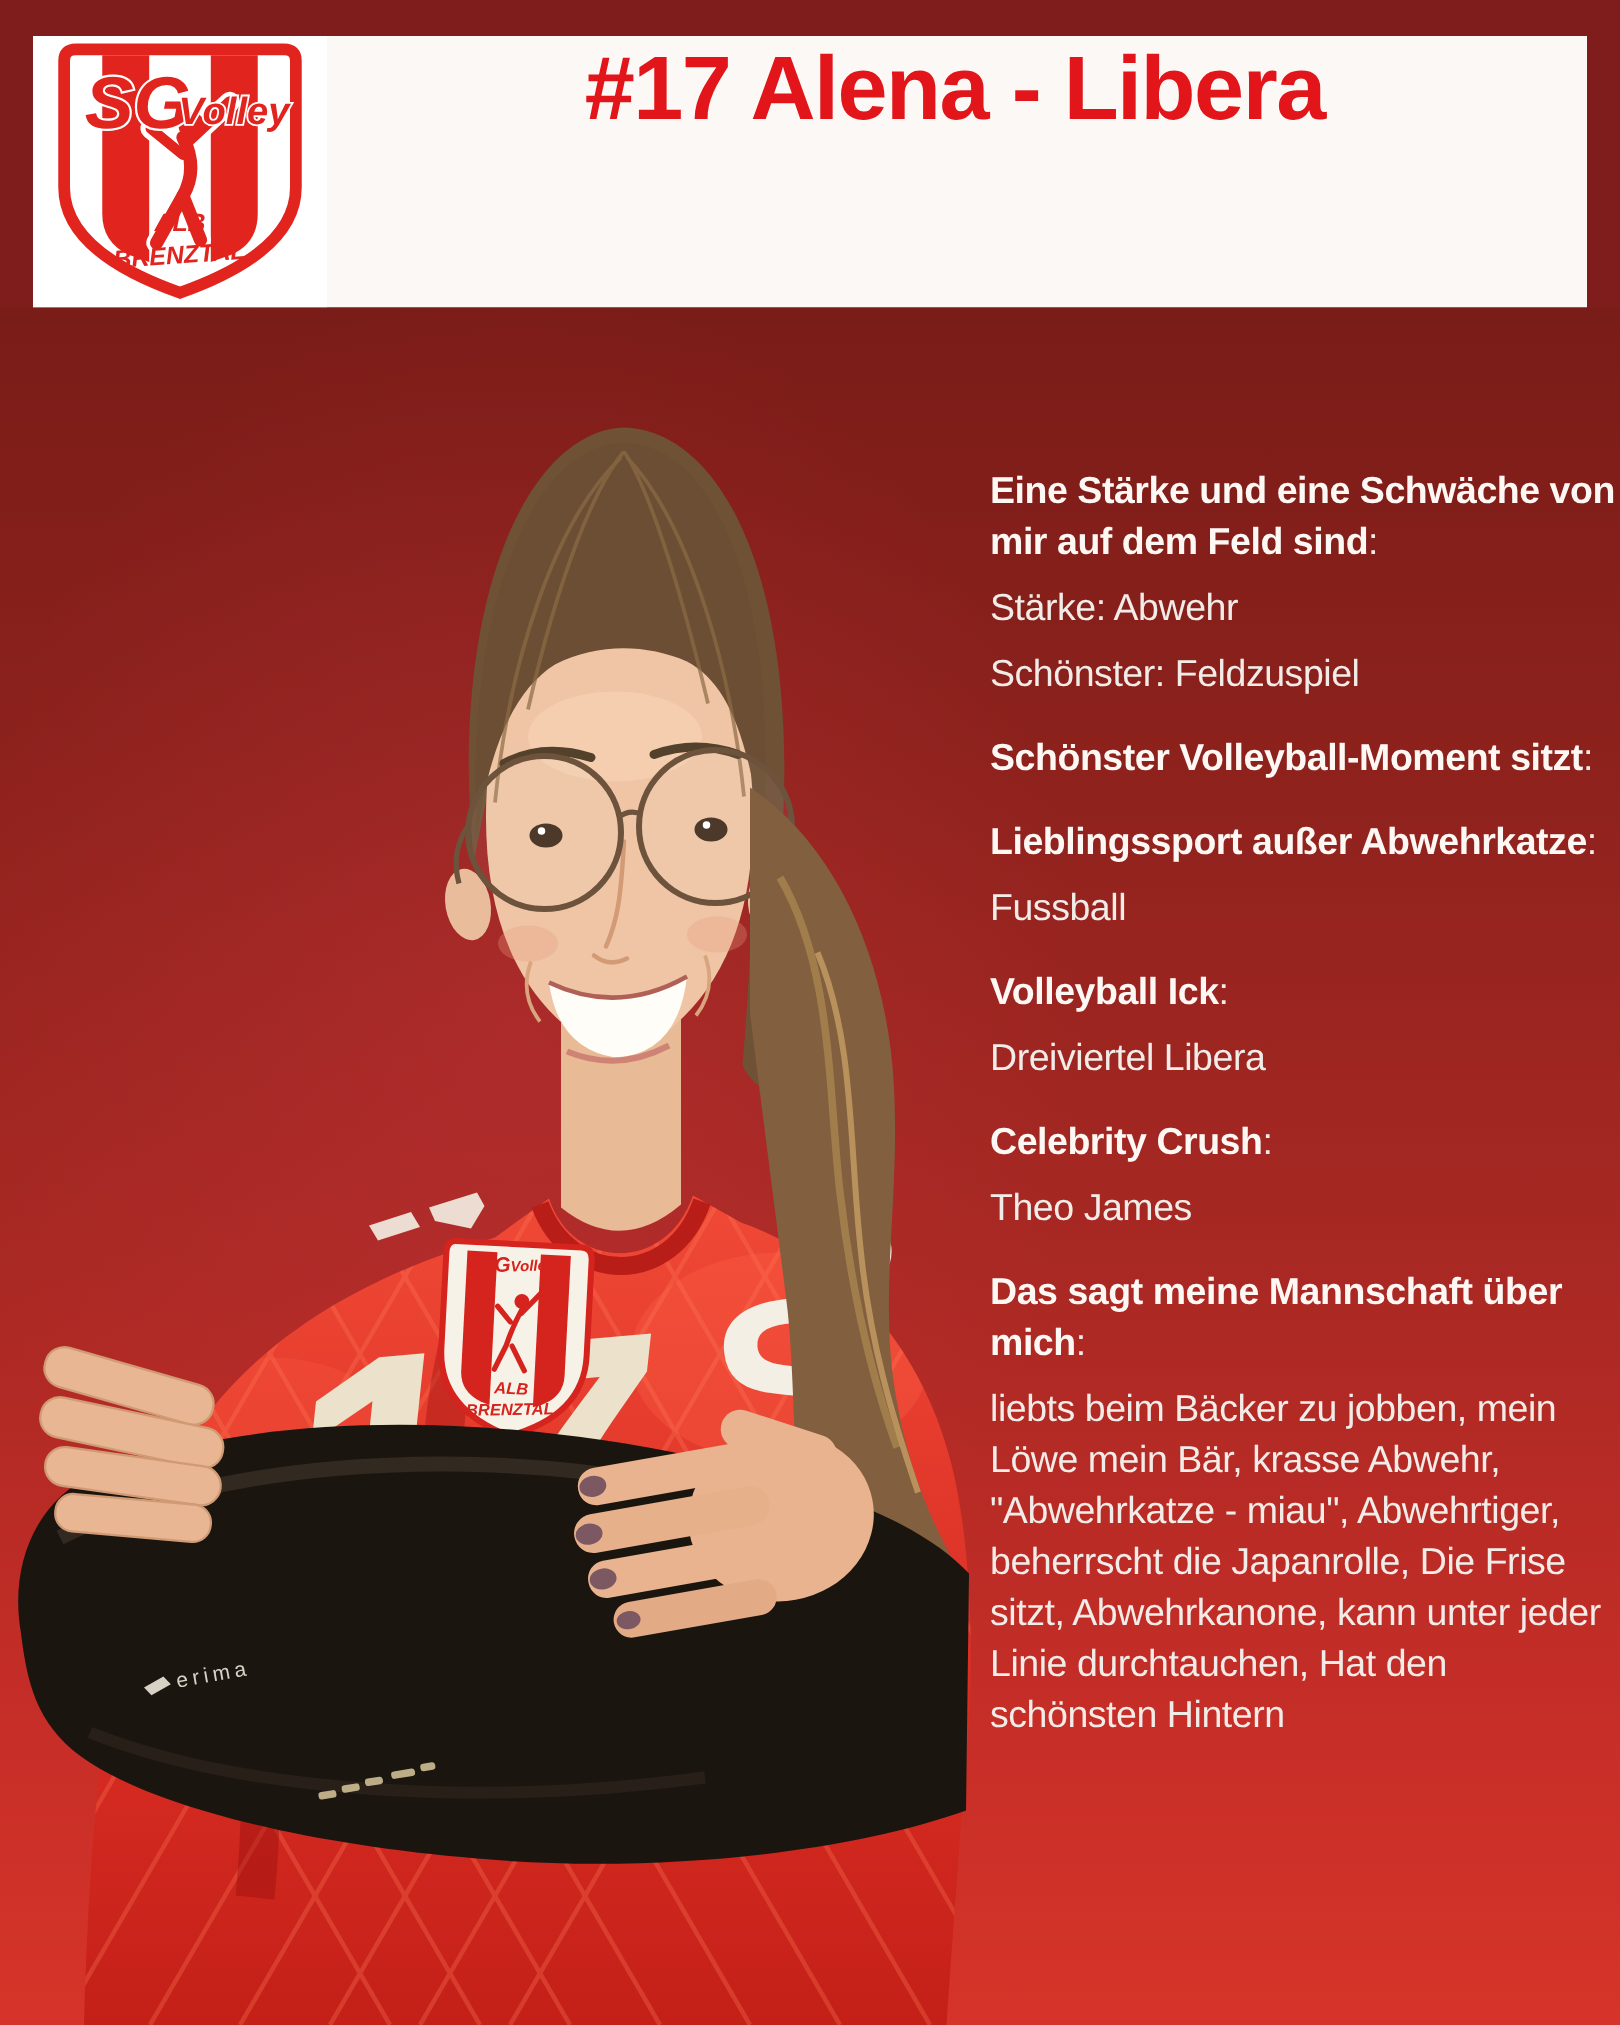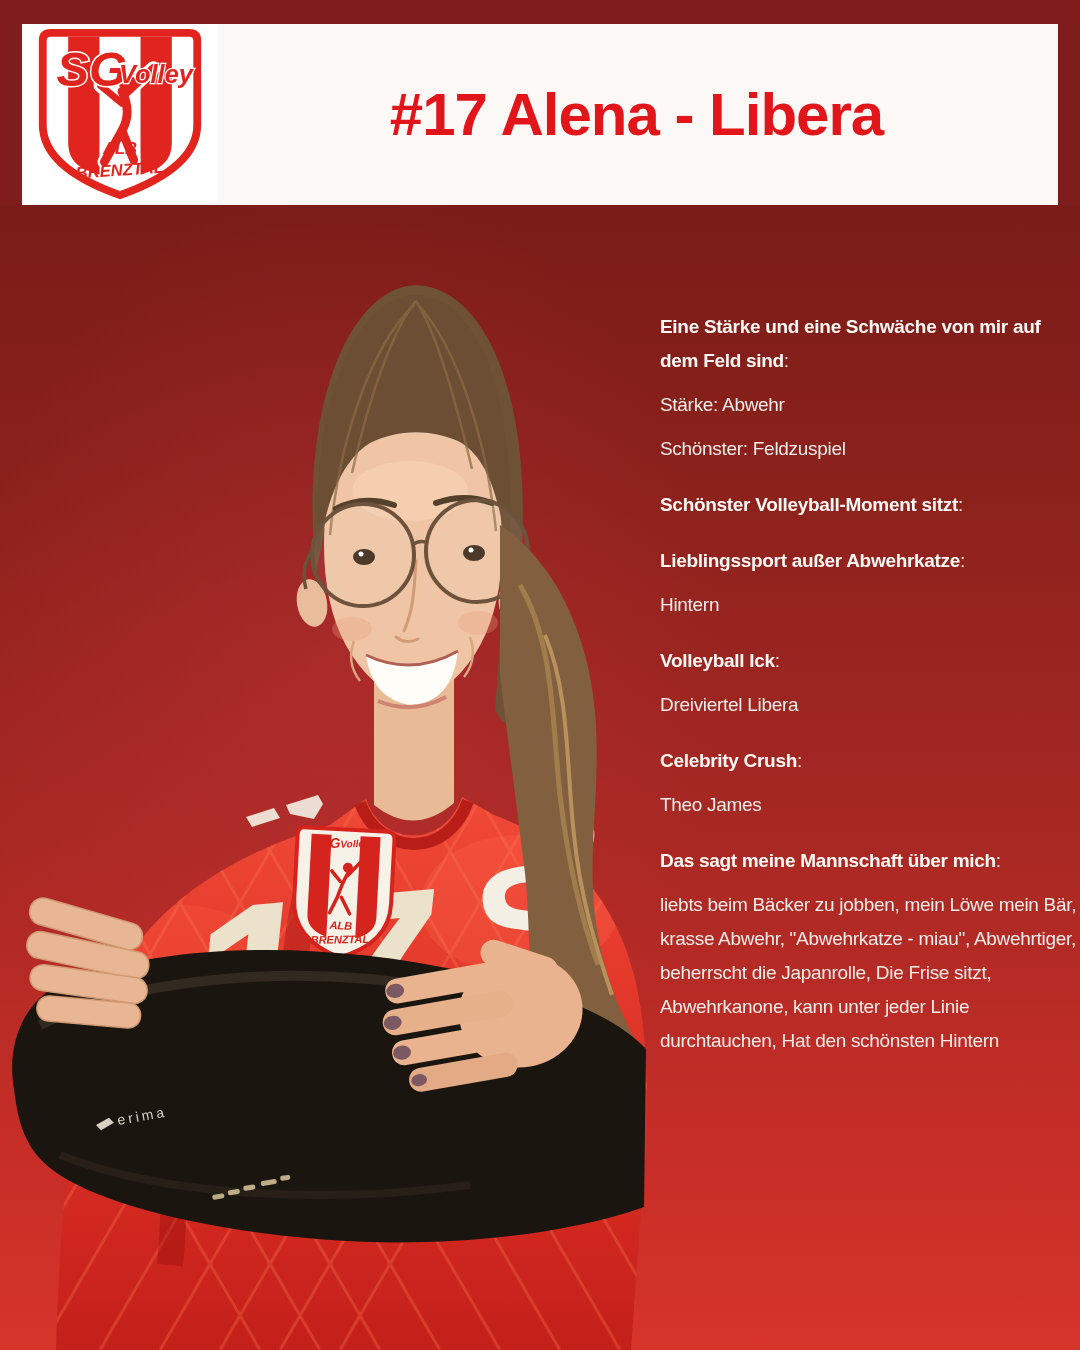"#17 Alena - Libera" .header-title { align-items: center -> flex-start }
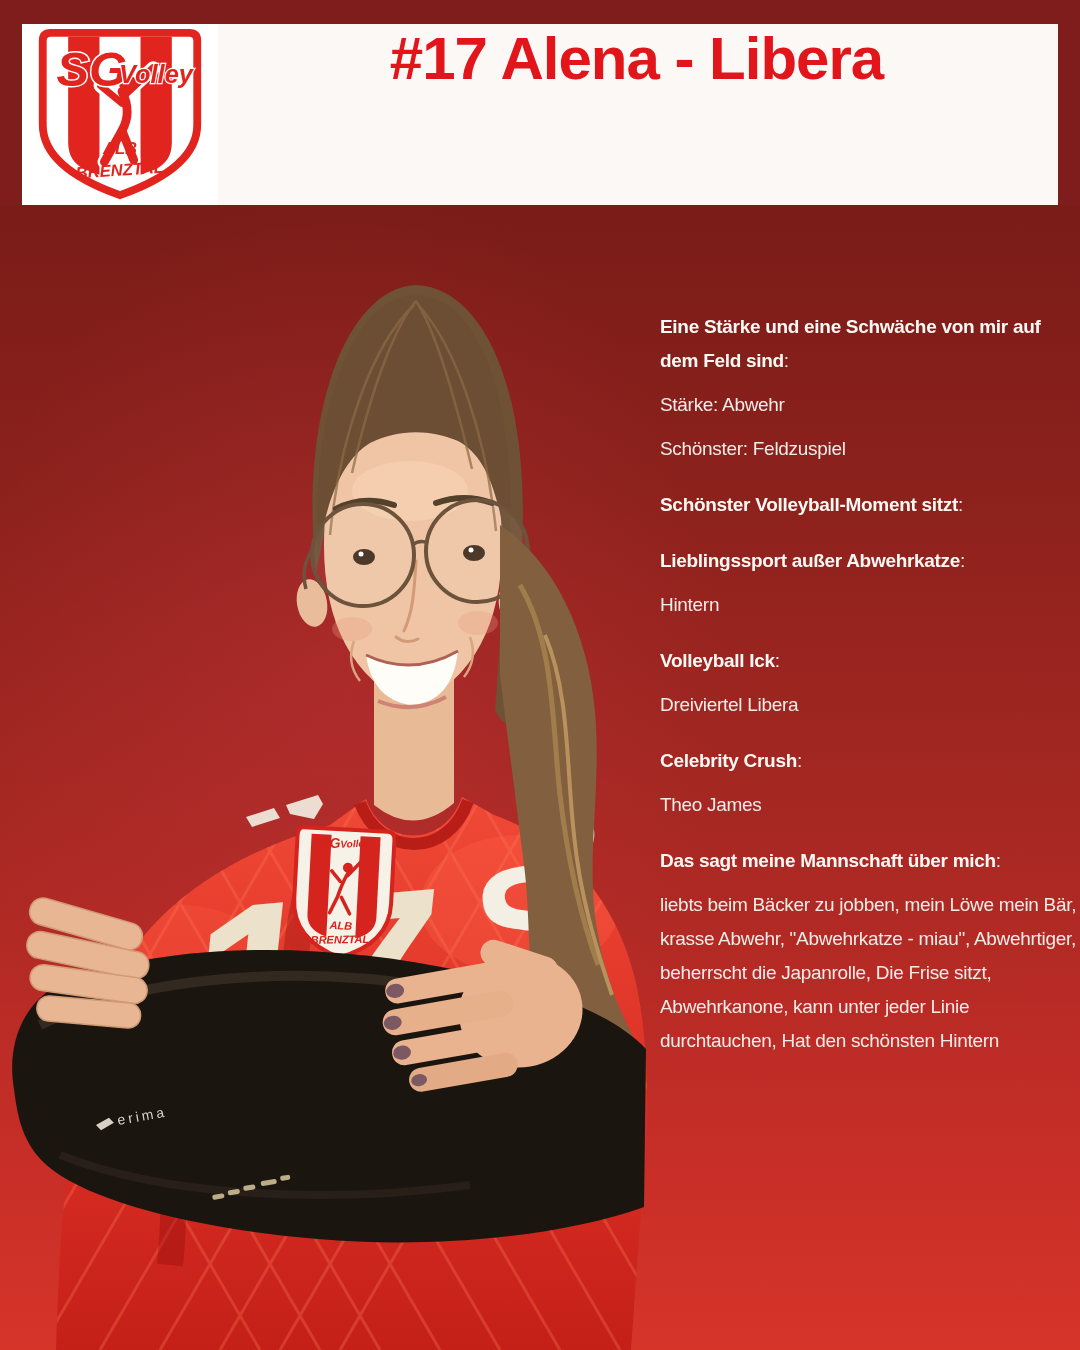"Eine Stärke und eine Schwäche" .qa-col { font-size: 19px -> 25px }
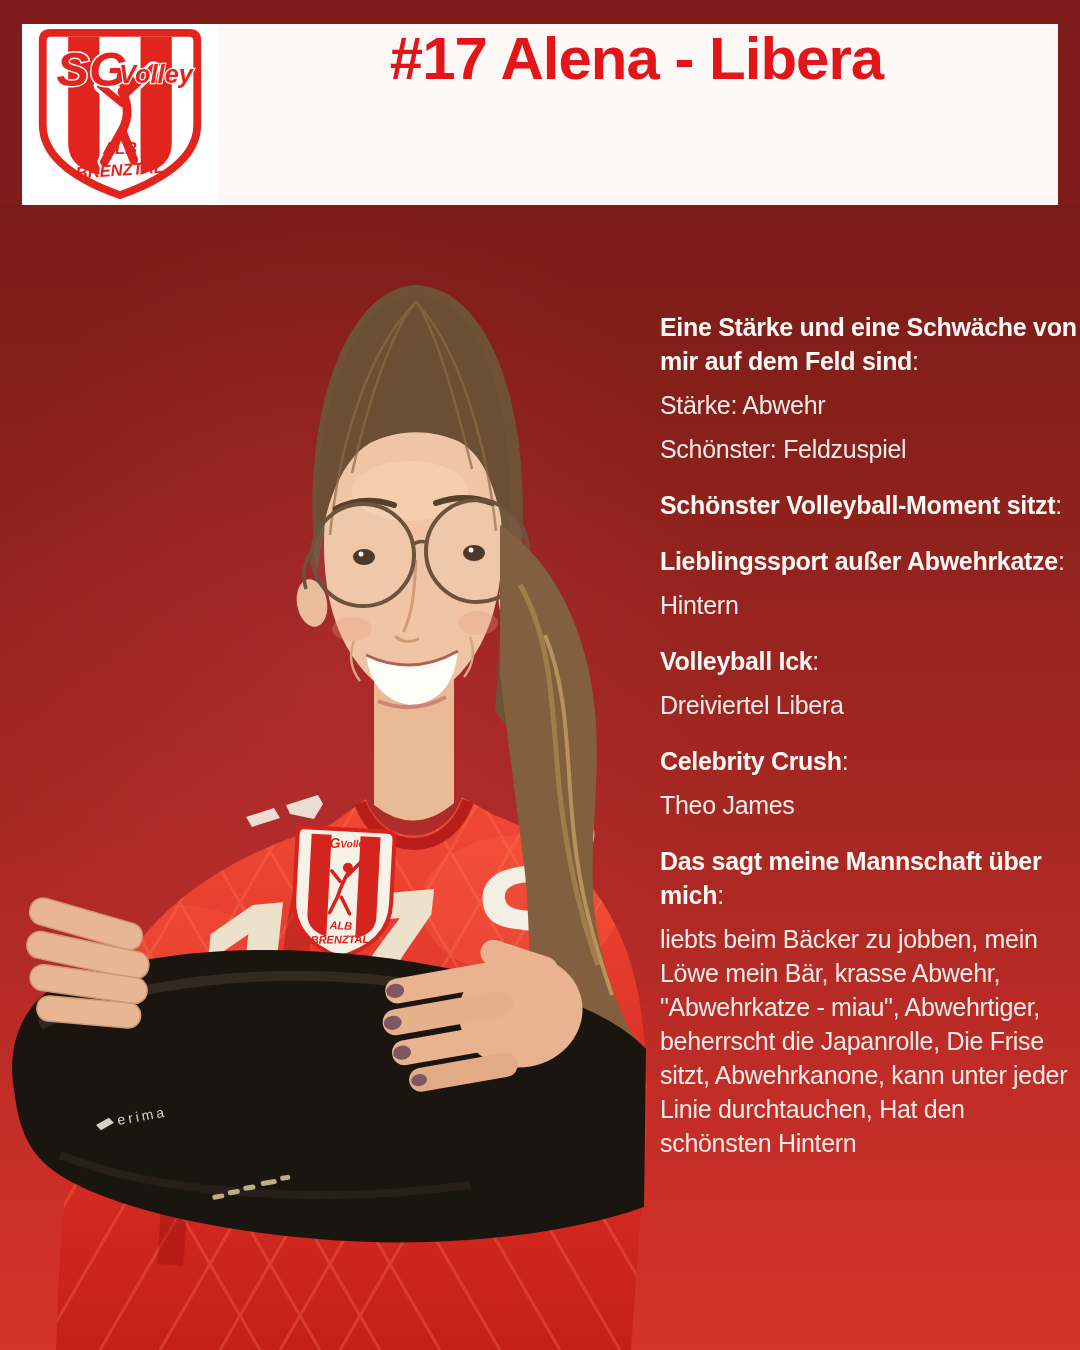"Hintern" div.a { text: Hintern -> Fussball }
